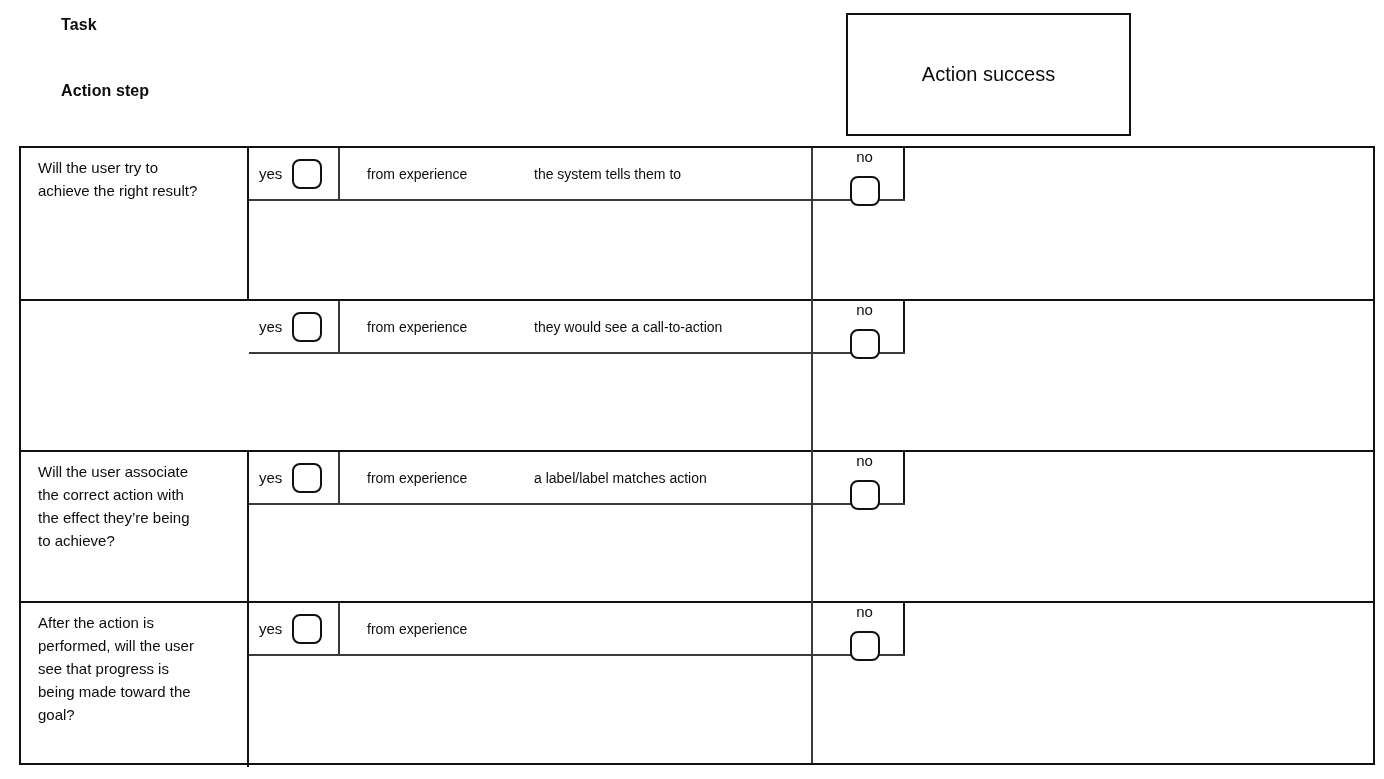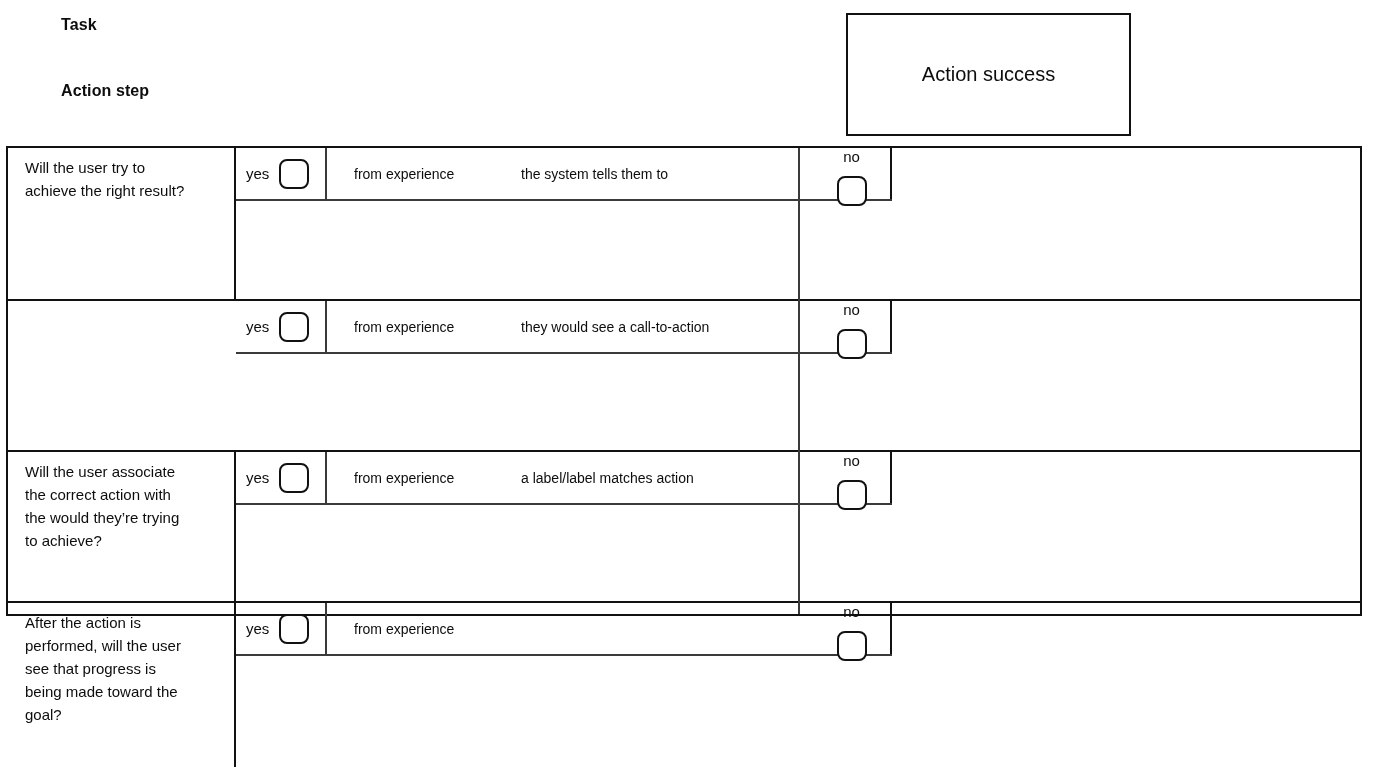"Will the user try to" .sheet { height: 470px -> 619px; left: 6px -> 19px }
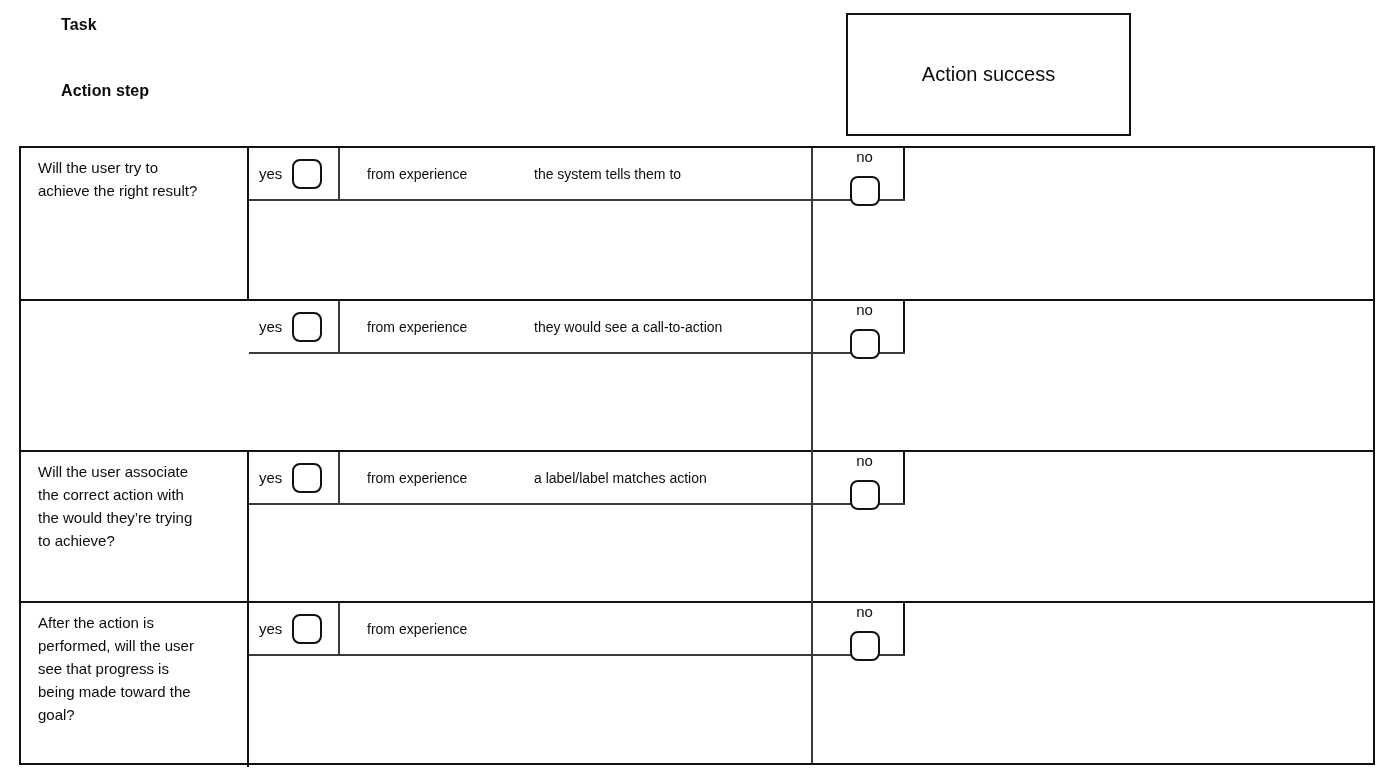"Will the user associate" div.qcell { text: would they’re trying -> effect they’re being }
